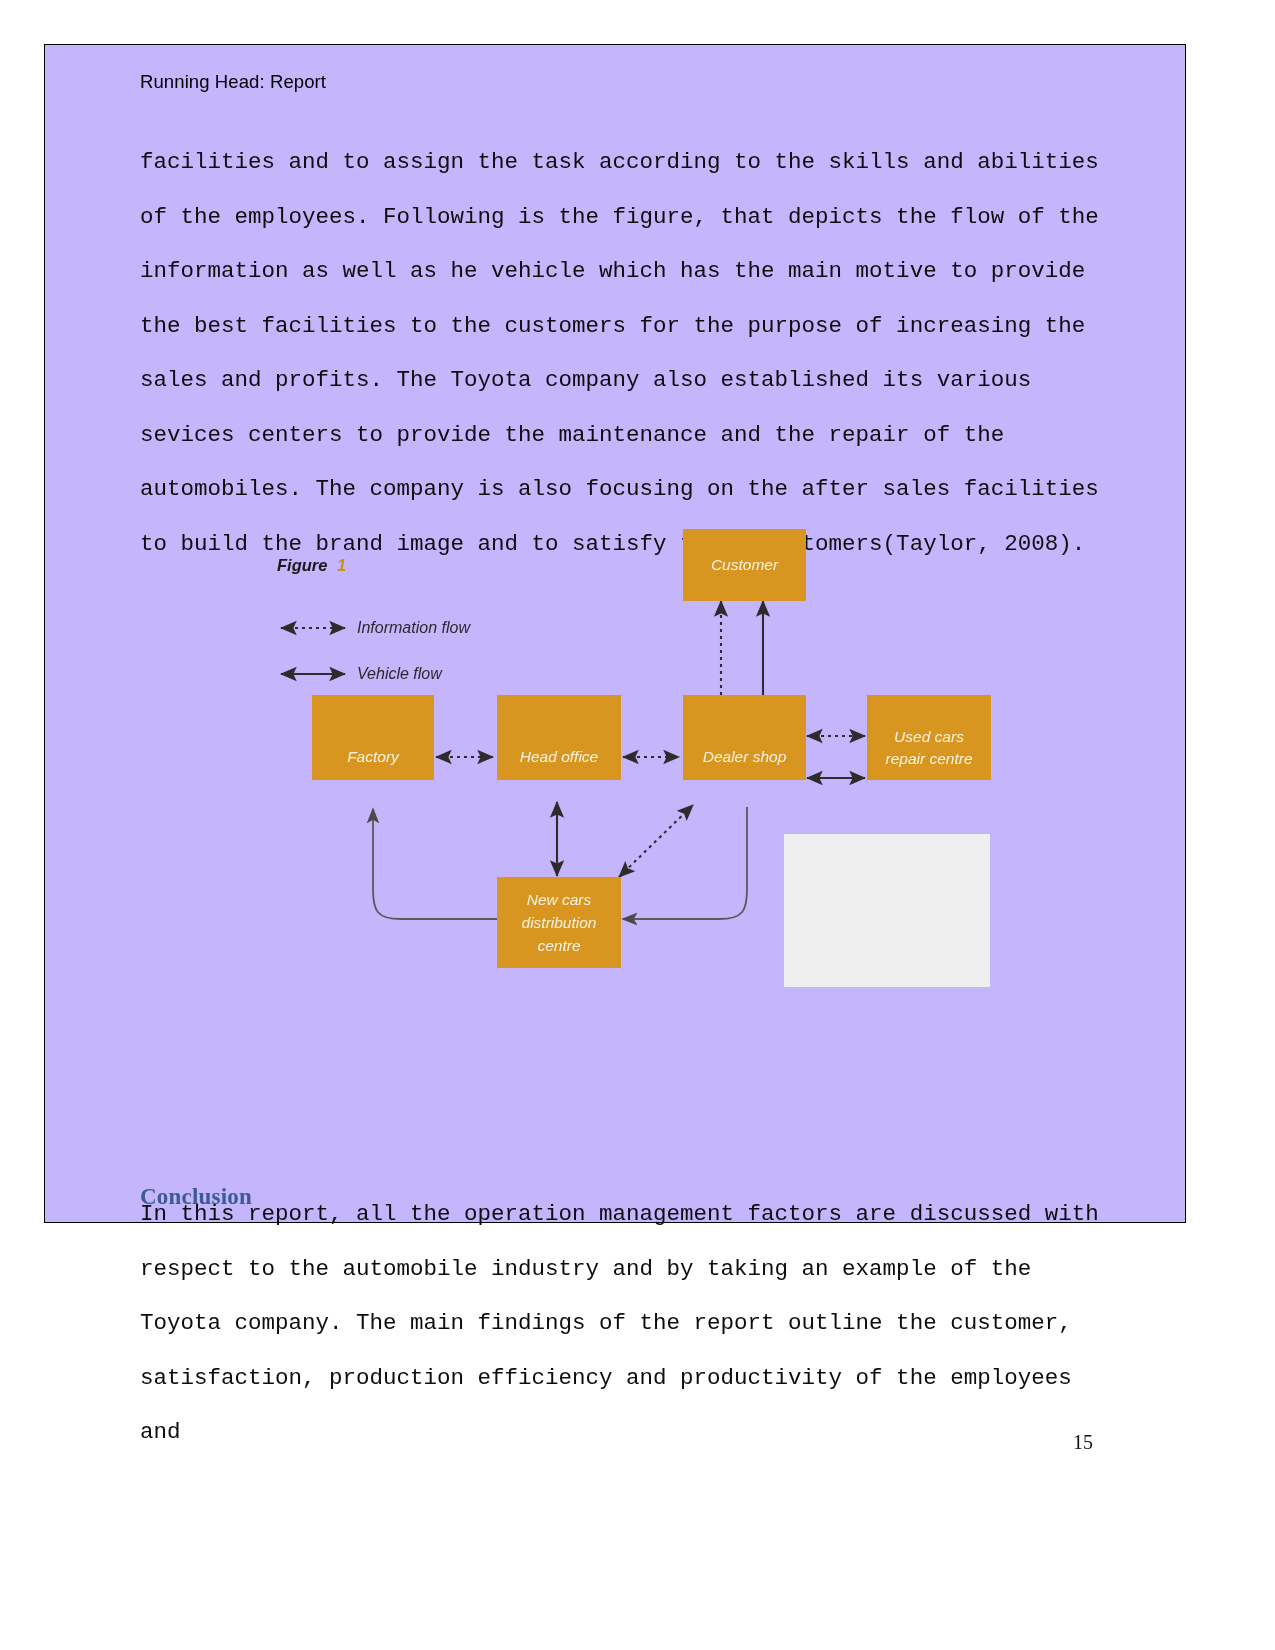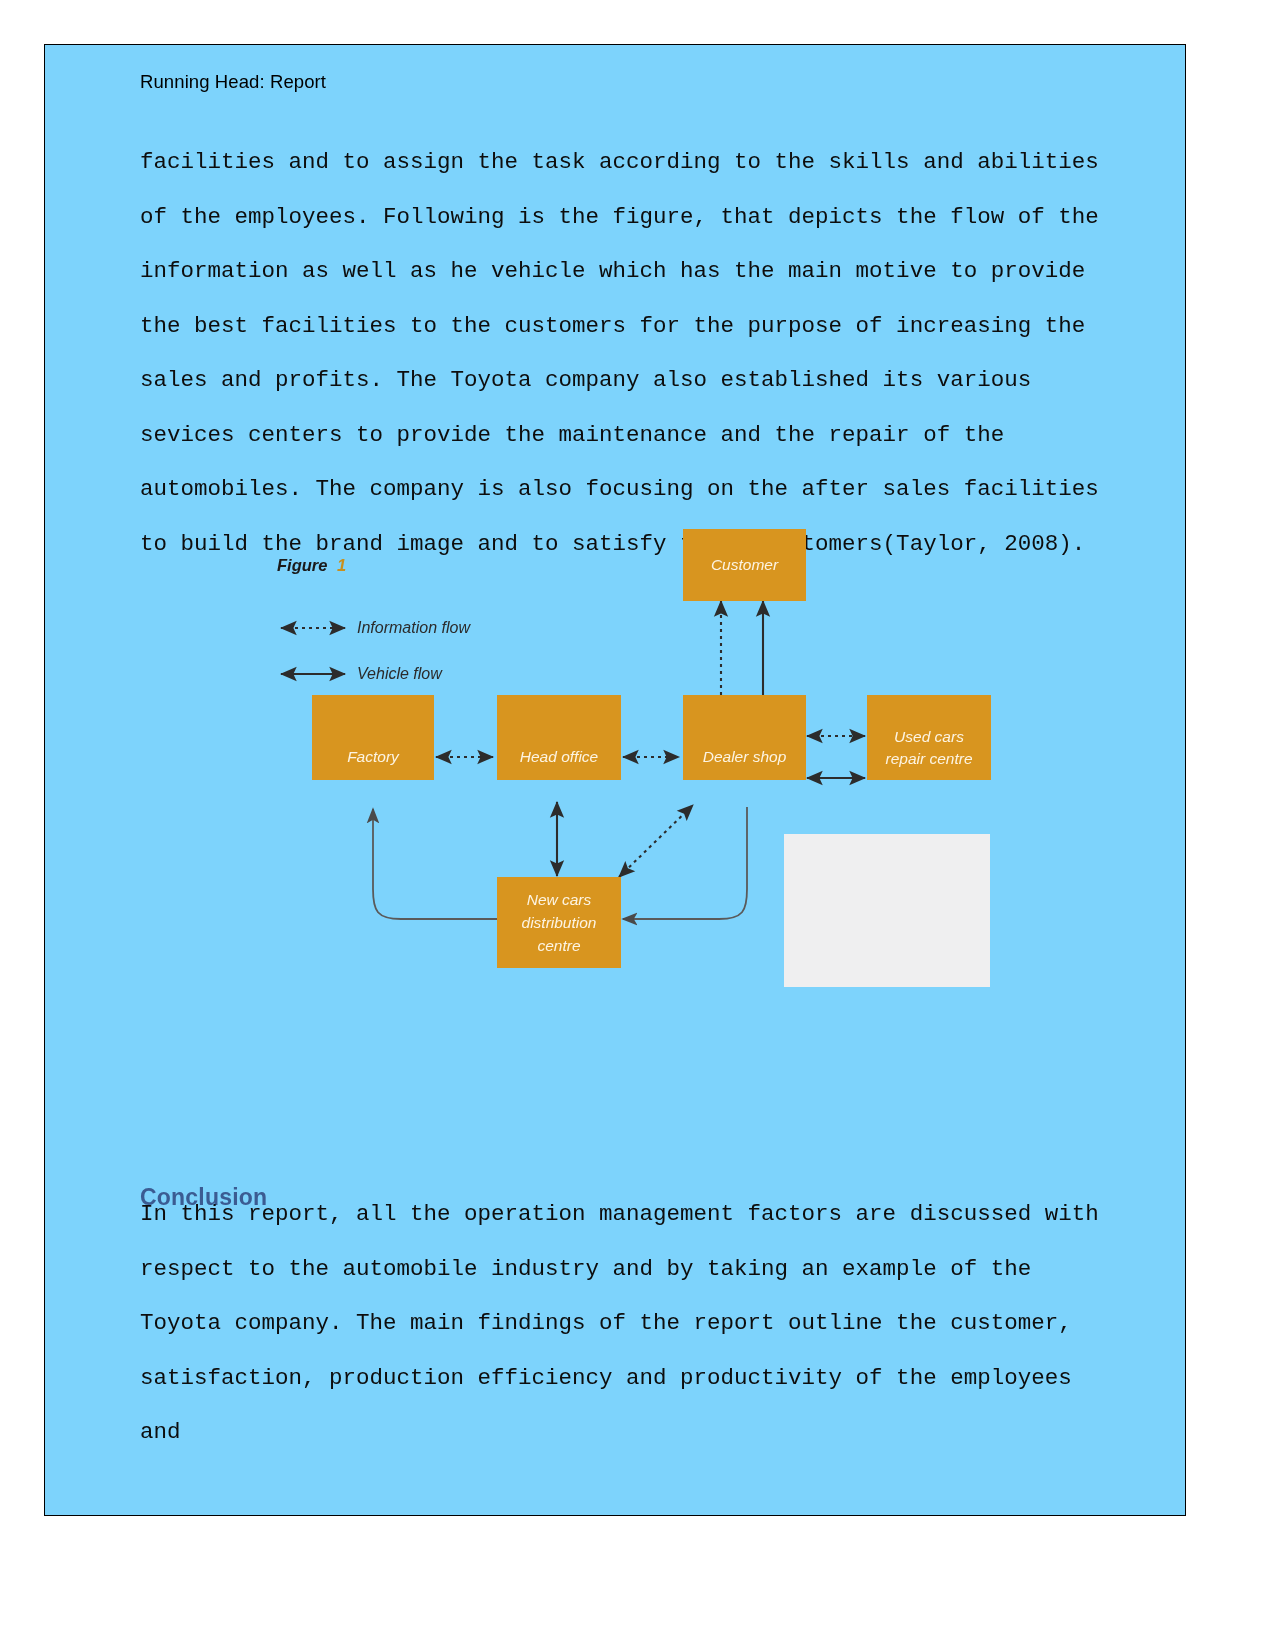"Running Head: Report" #page-frame { background: #7dd3fc -> #c4b5fd; height: 1472px -> 1179px }
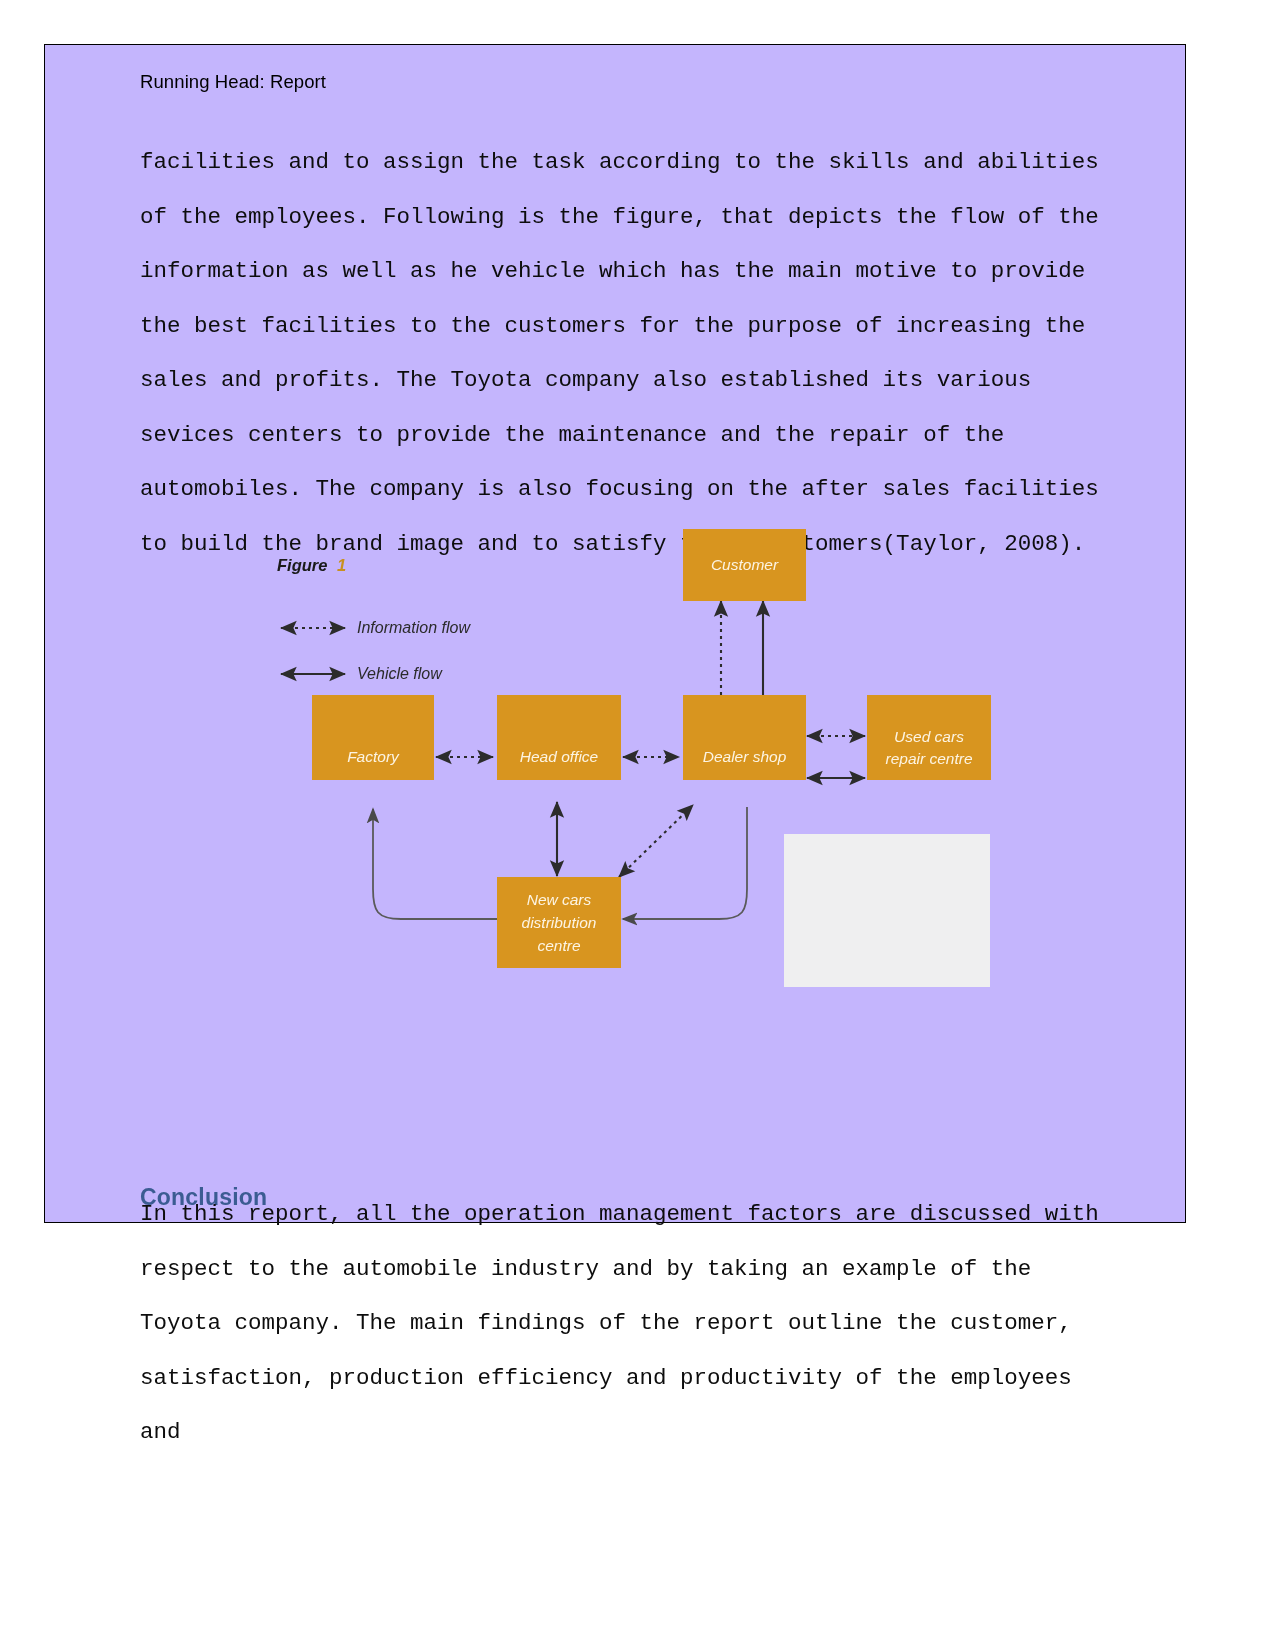"Conclusion" #conclusion-heading { font-family: Liberation Sans, sans-serif -> Liberation Serif, serif }
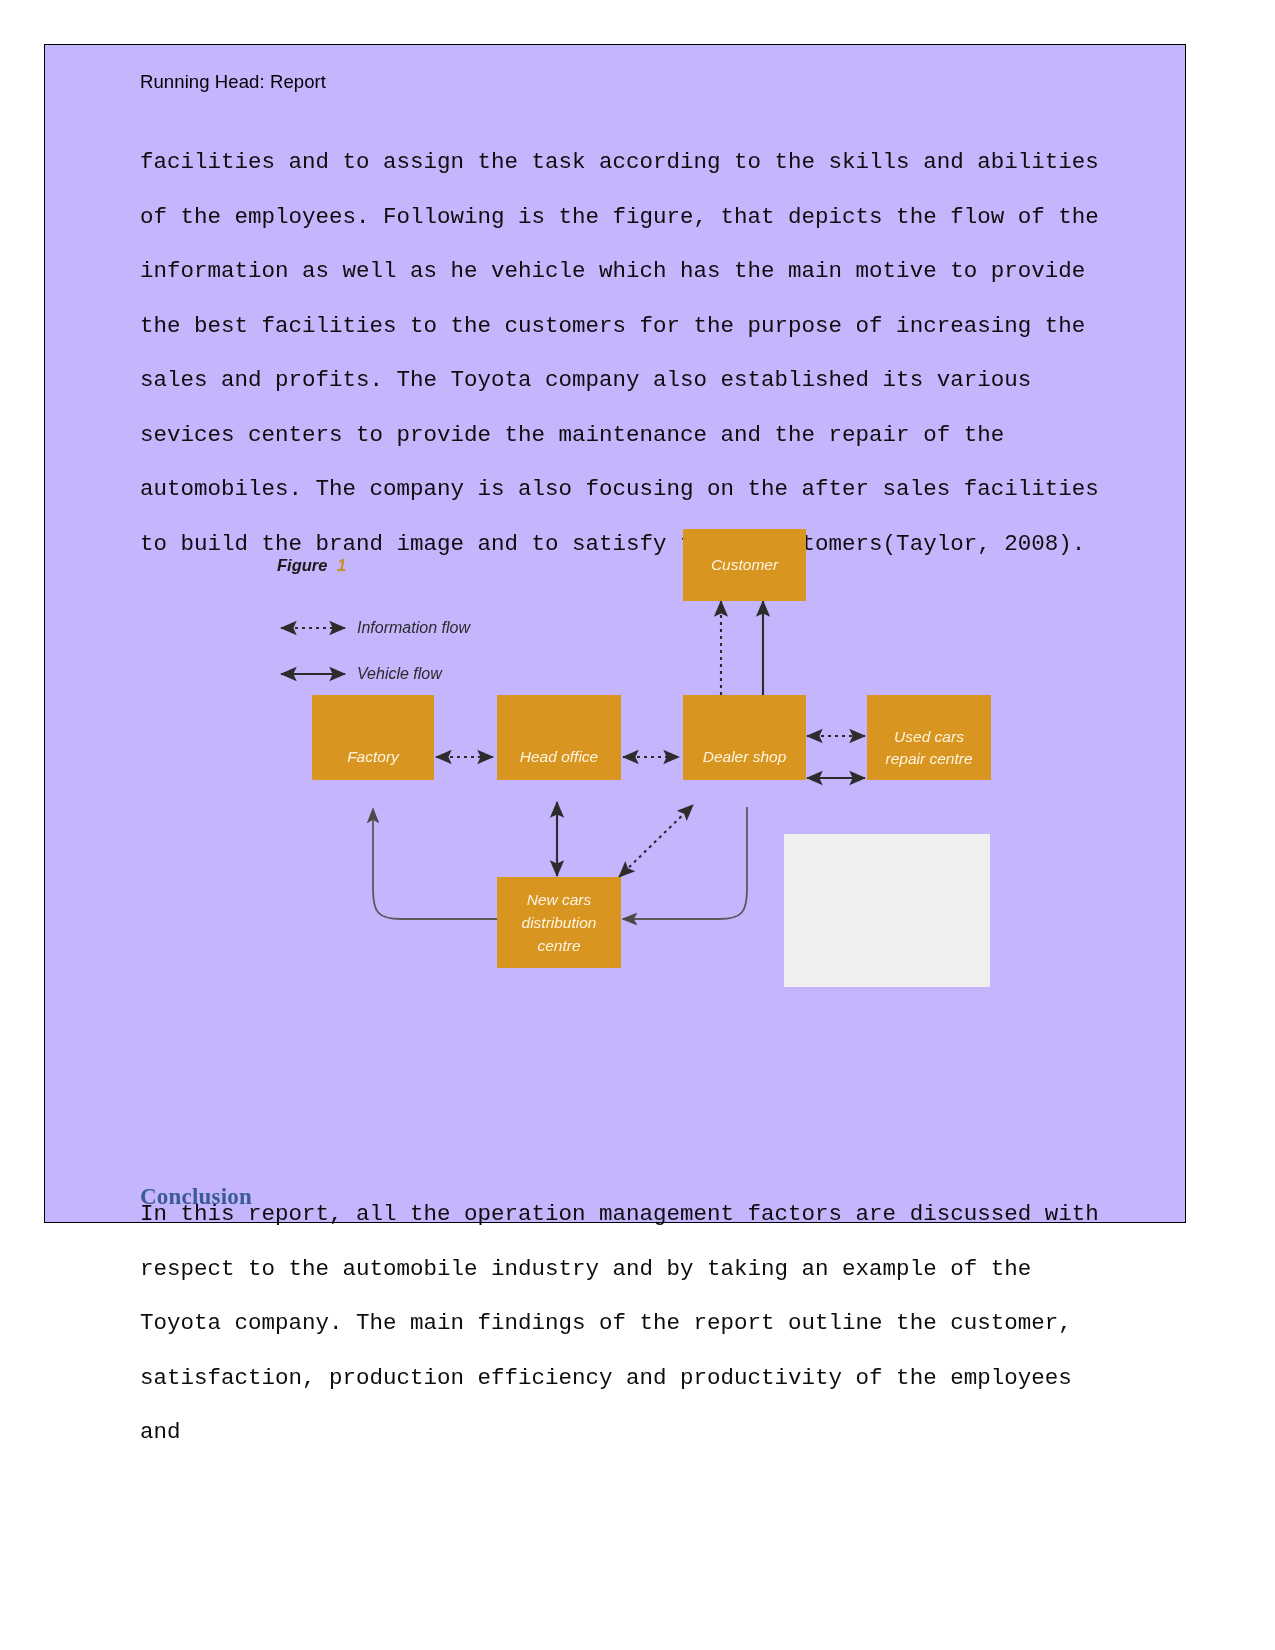"15" div { html: none -> <div>15</div> }
